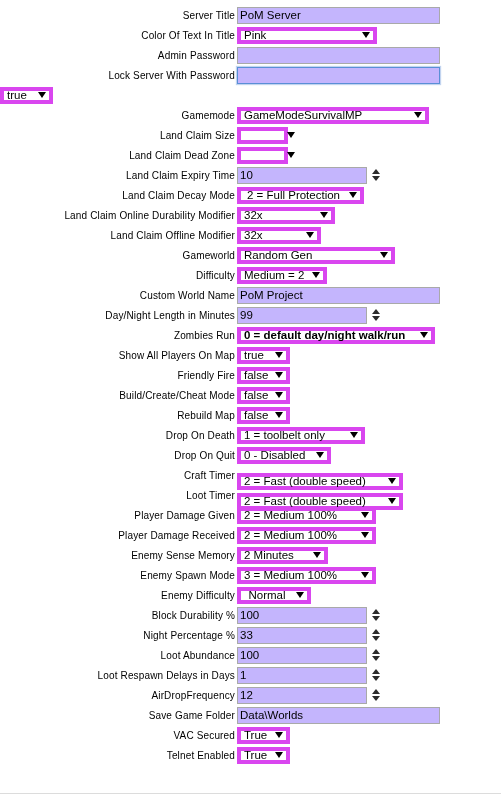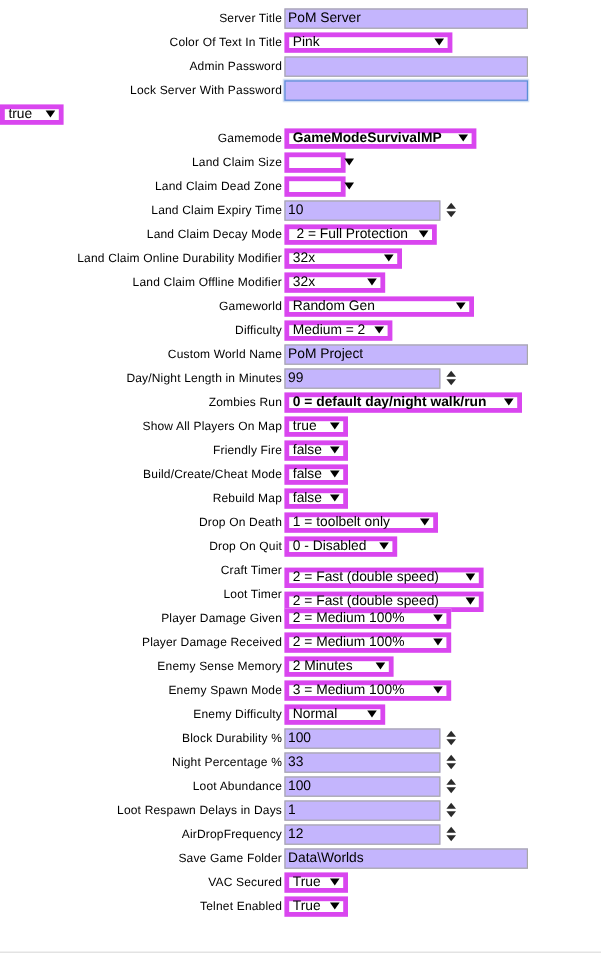"GameModeSurvivalMP" .w-gamemode { font-weight: bold -> none; width: 160px -> 192px }
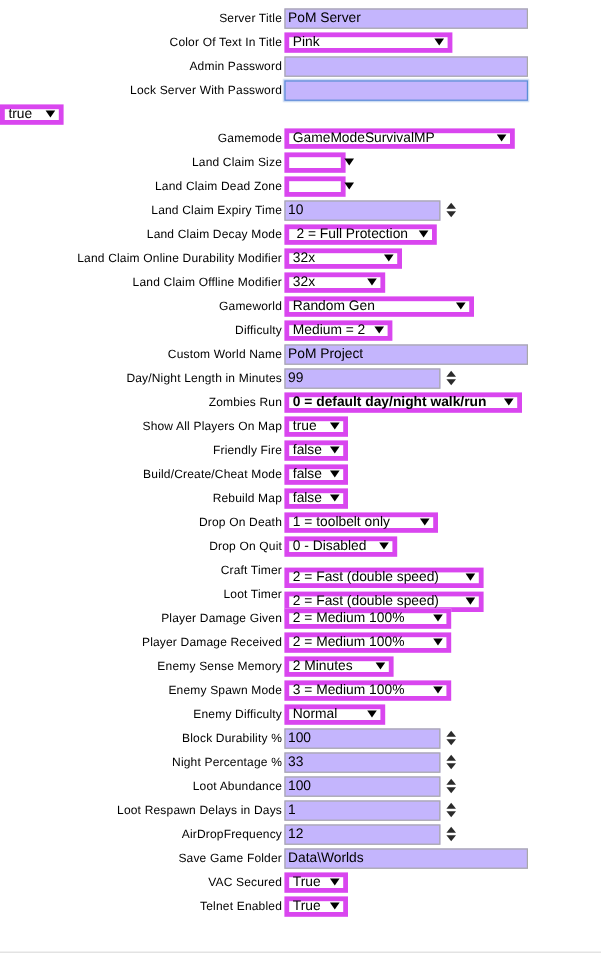"Normal" .w-enemydiff { text-align: none -> center; width: 84px -> 74px }
